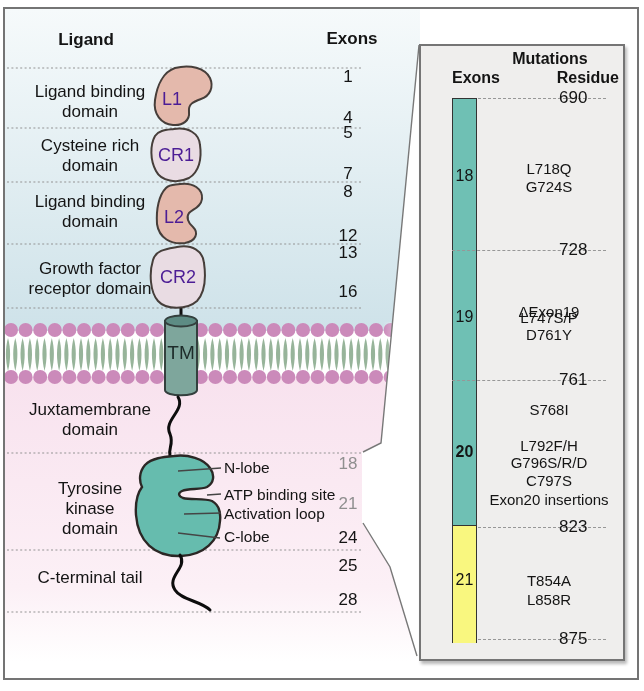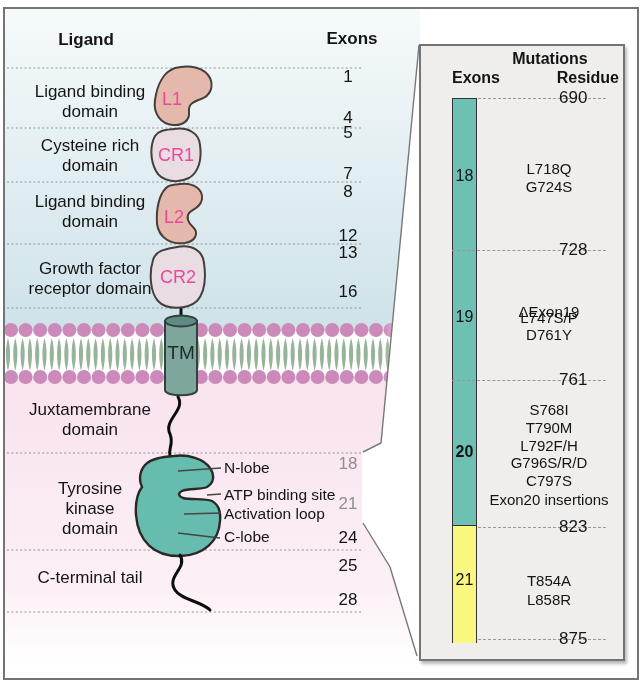"L1" .bloblabel { color: #ec4899 -> #4c1d95 }
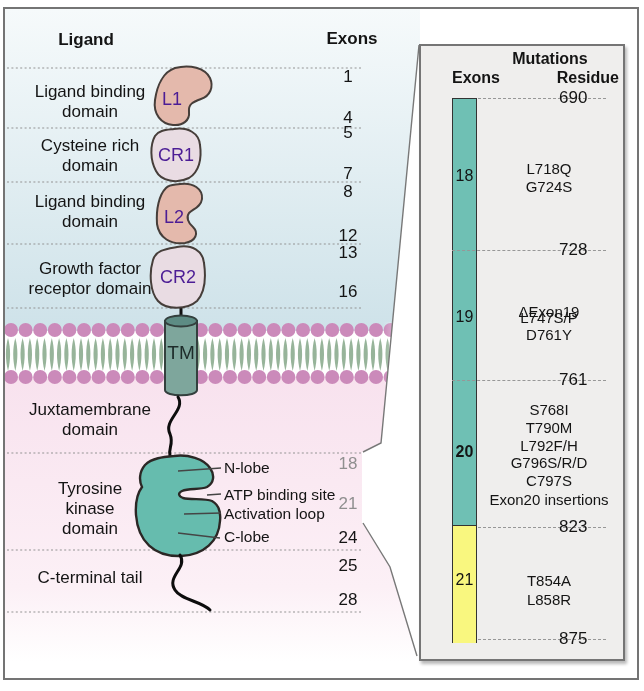"T790M" div.abs { html: <div>T790M</div> -> none }
